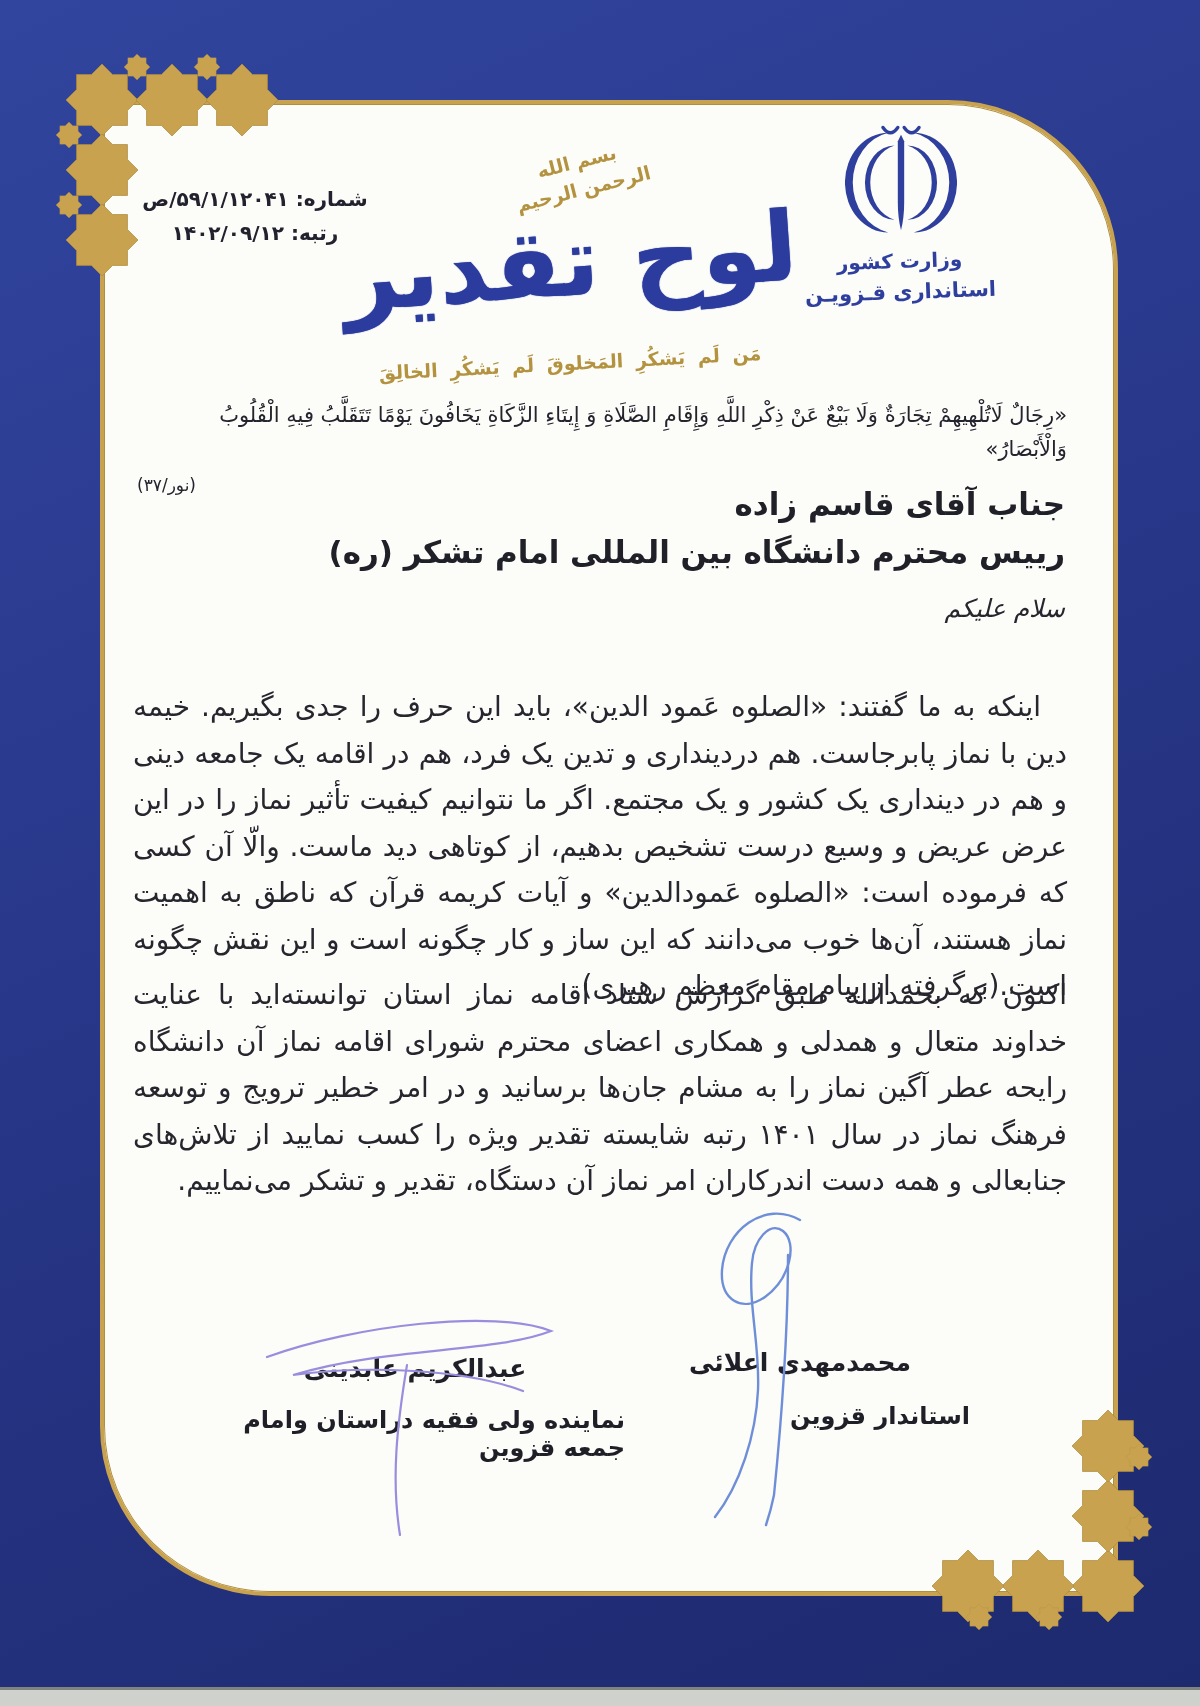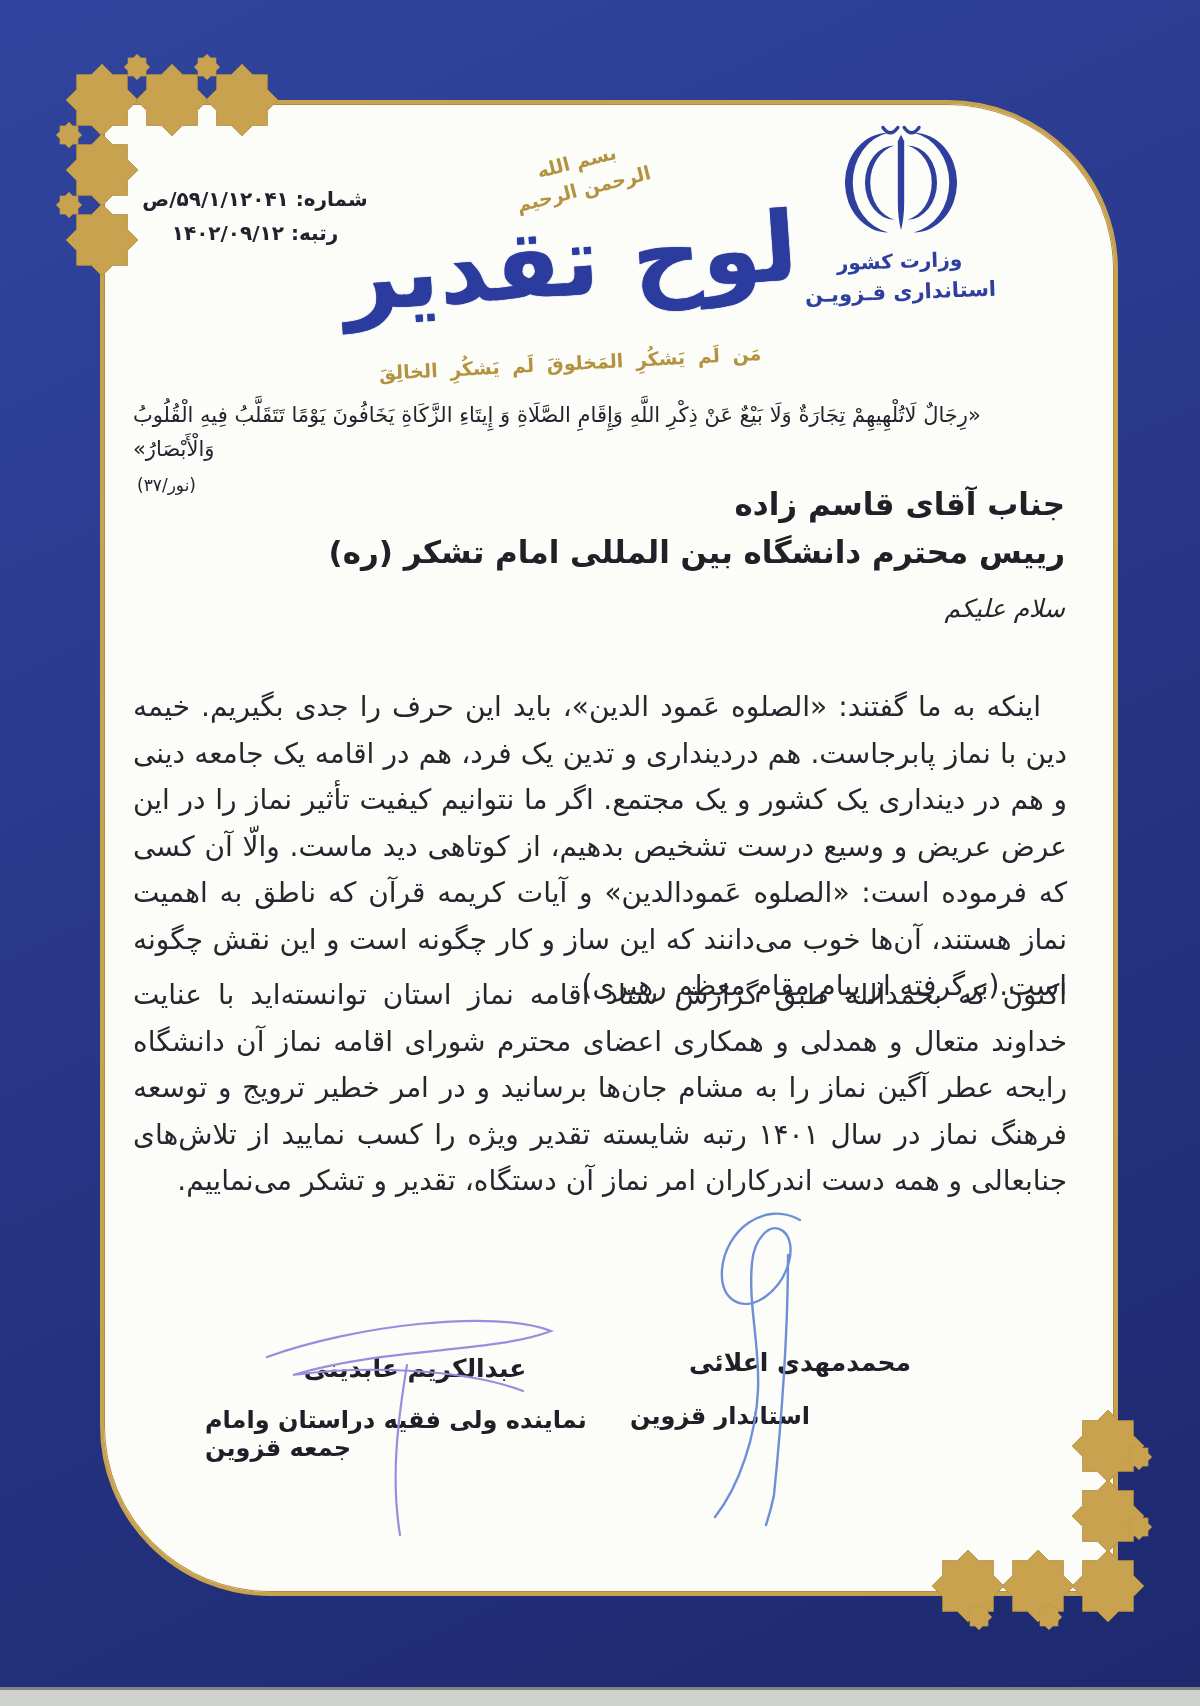"«رِجَالٌ لَاتُلْهِيهِمْ تِجَارَةٌ وَلَا" .verse { text-align: left -> right }
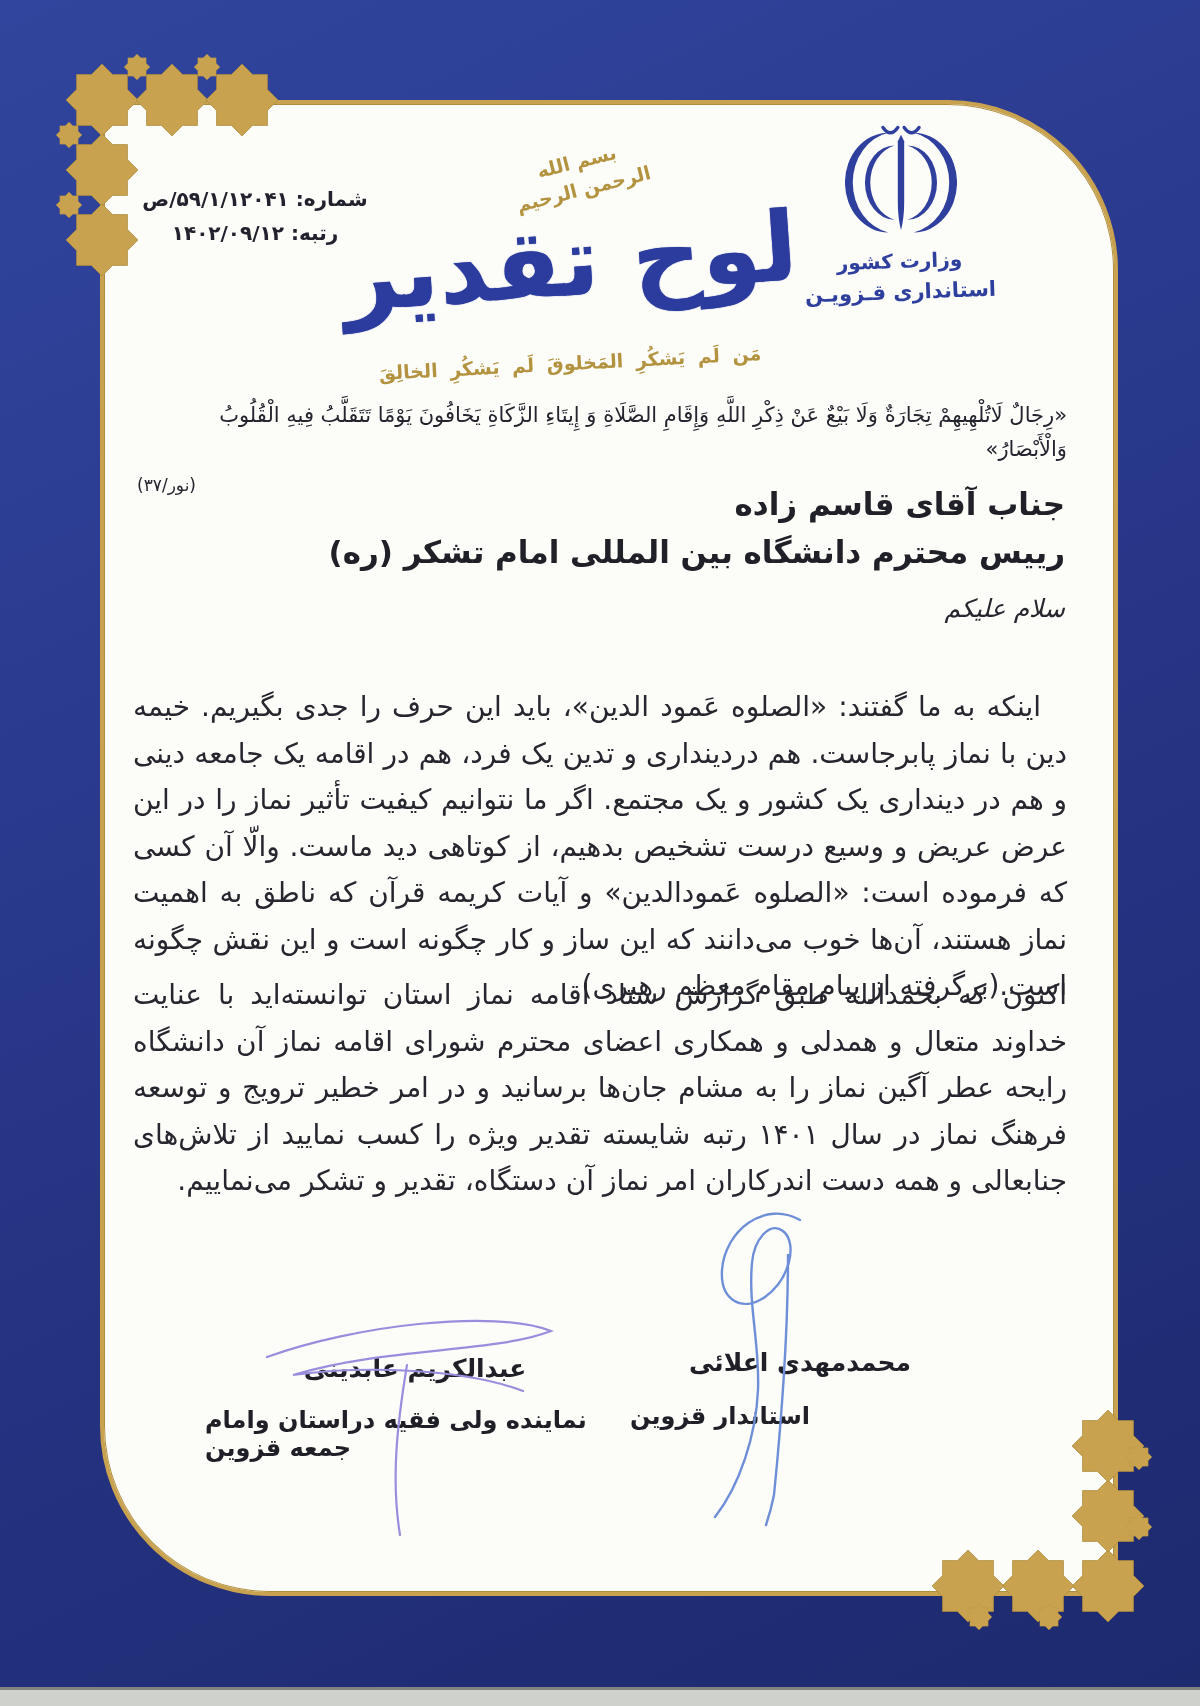"نماینده ولی فقیه دراستان وامام" .sig-title { text-align: left -> right }
